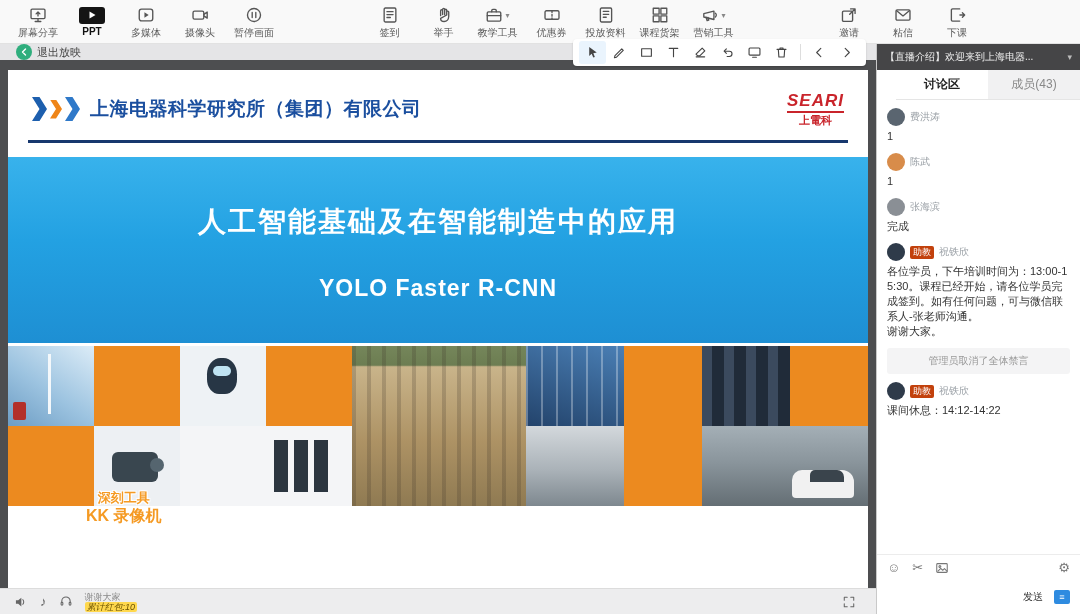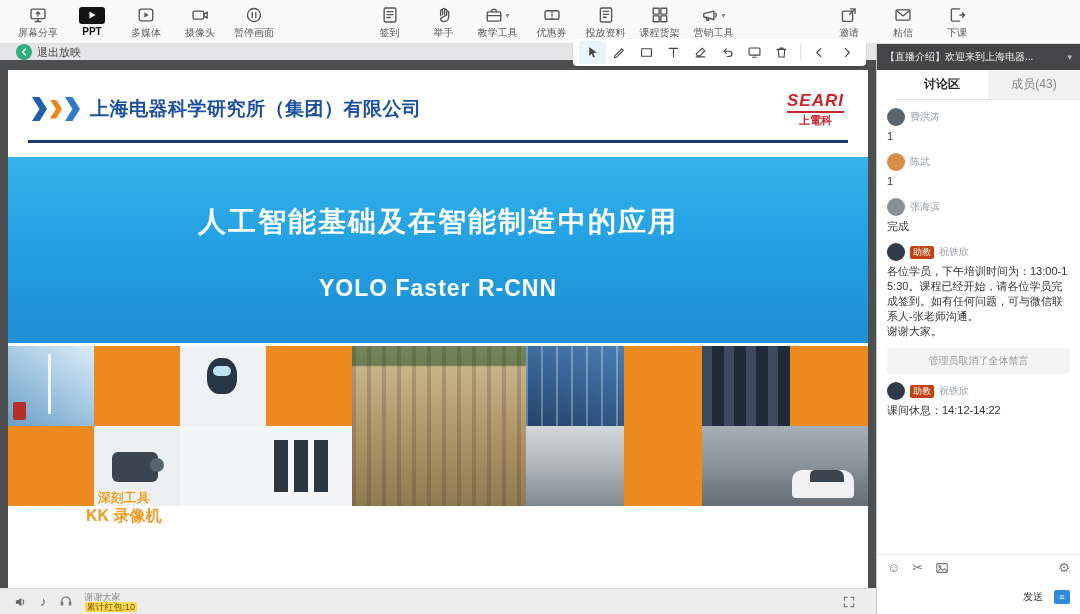"累计红包:10" .bonus { font-style: none -> italic }
